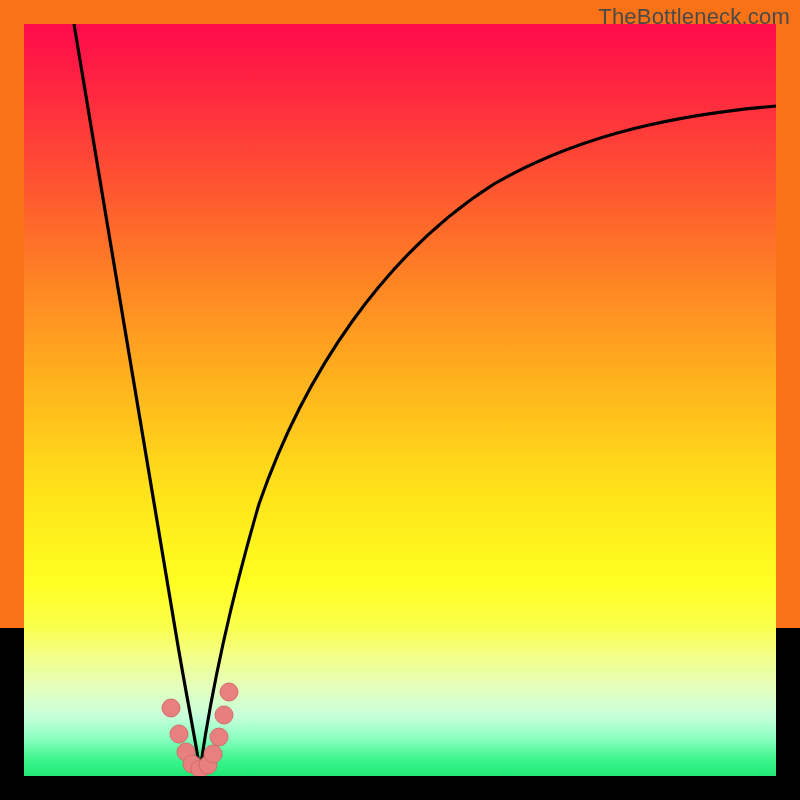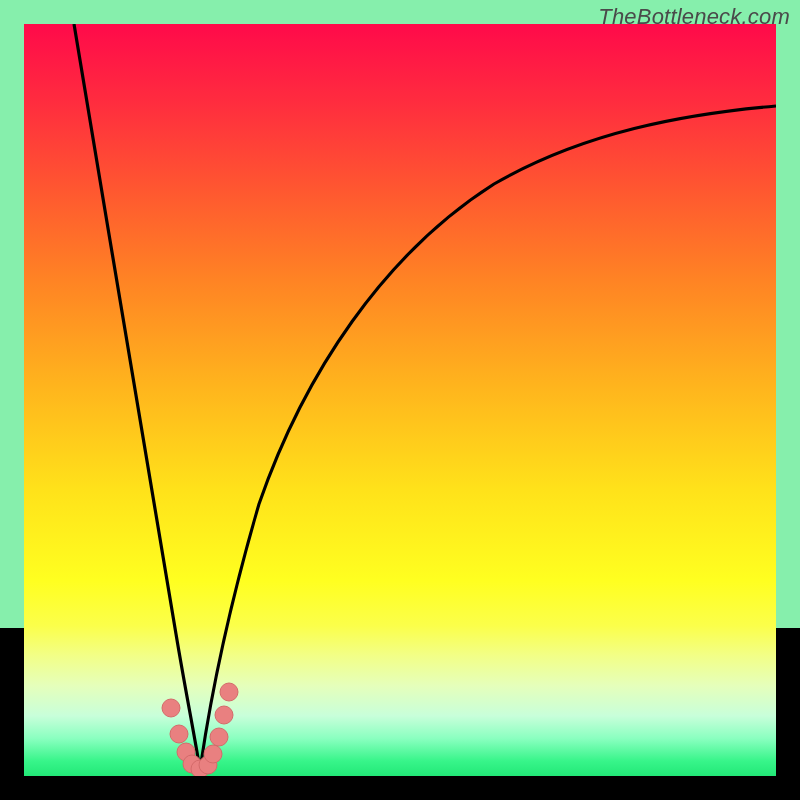"TheBottleneck.com" .frame { background: #86efac -> #f97316; font-style: italic -> none }
